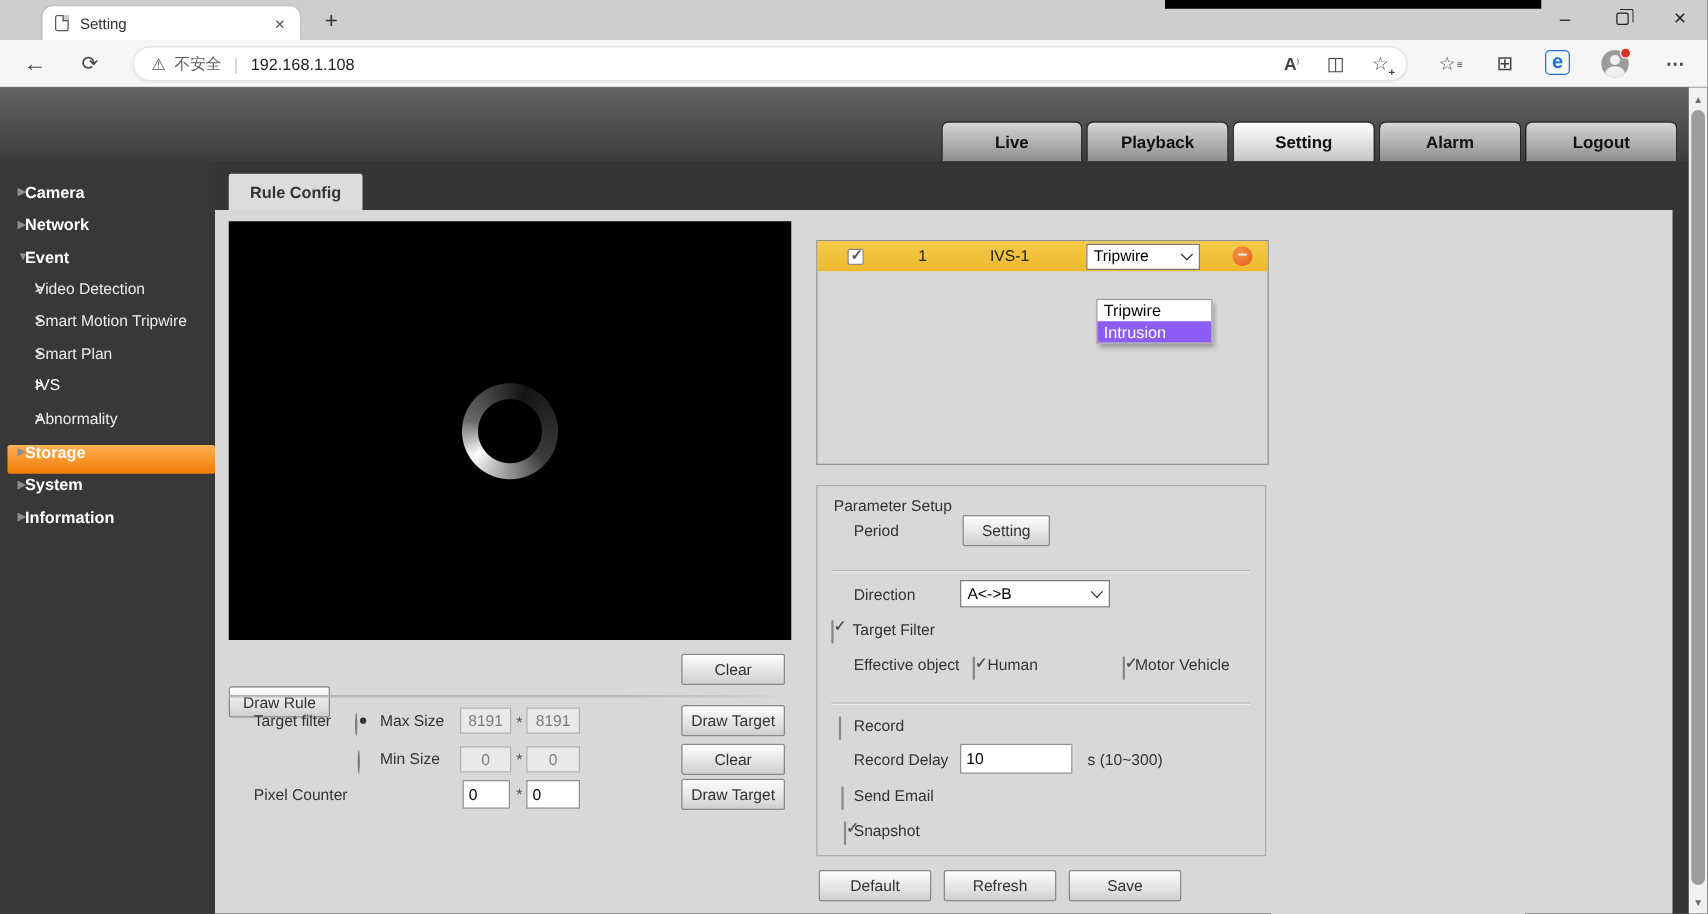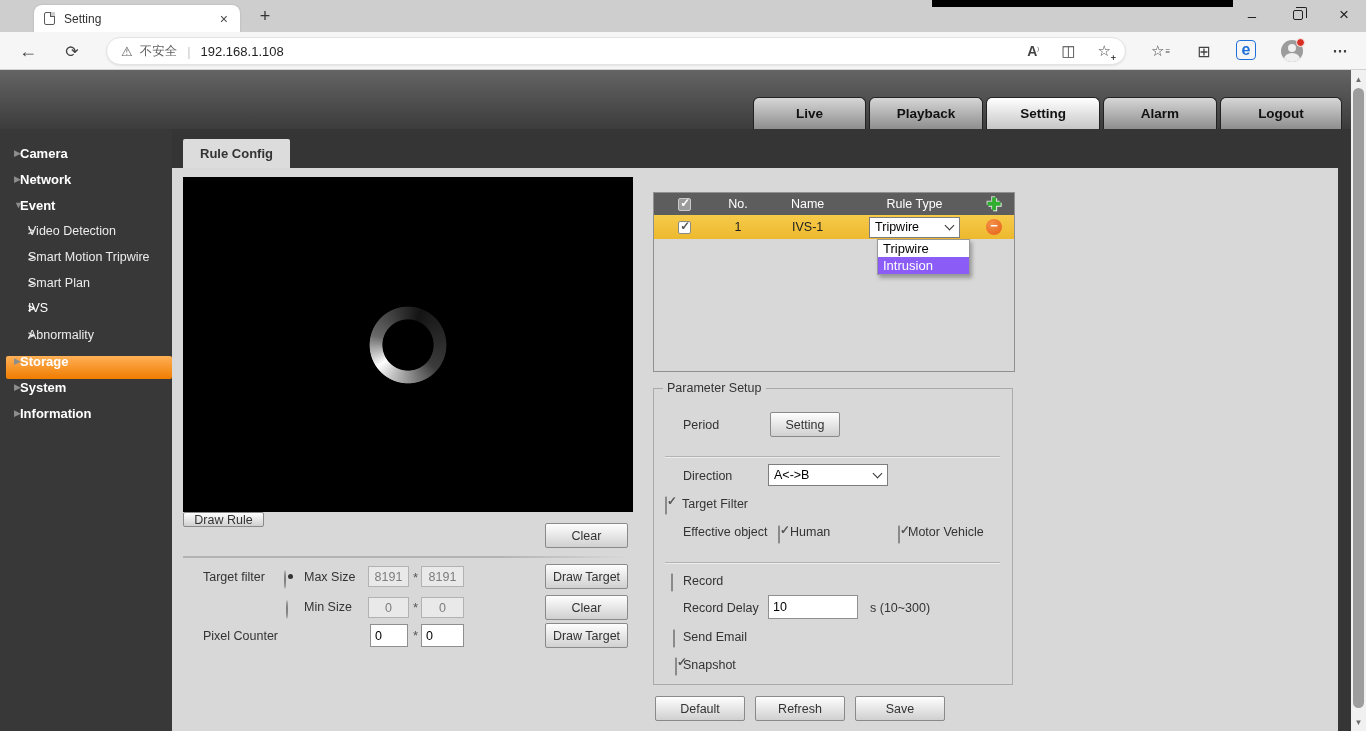"No." div { html: <div> <span> <span></span> </span> <span>No.</span> <span>Name</span> <span>Rule Type</span> <span> <span>✚</span> </span> </div> -> none }
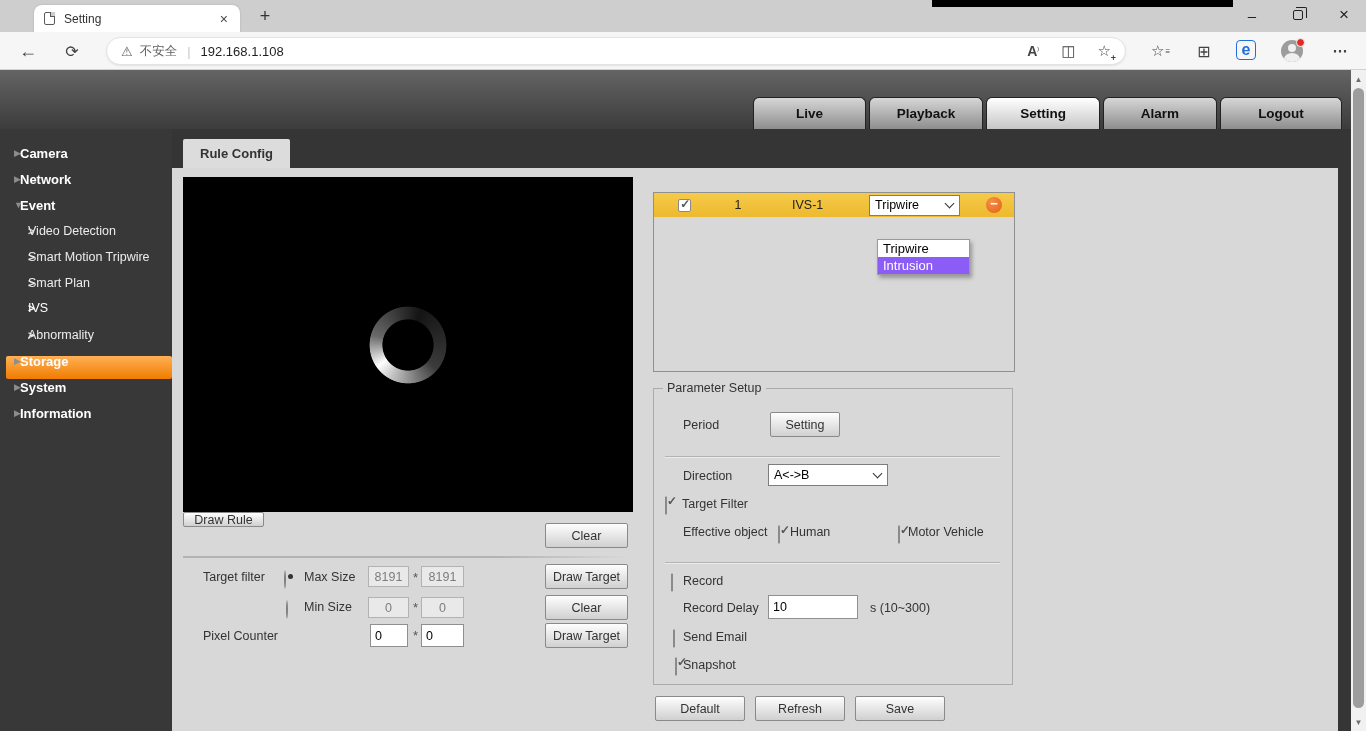"Parameter Setup" #pset-legend { top: 311px -> 328px }
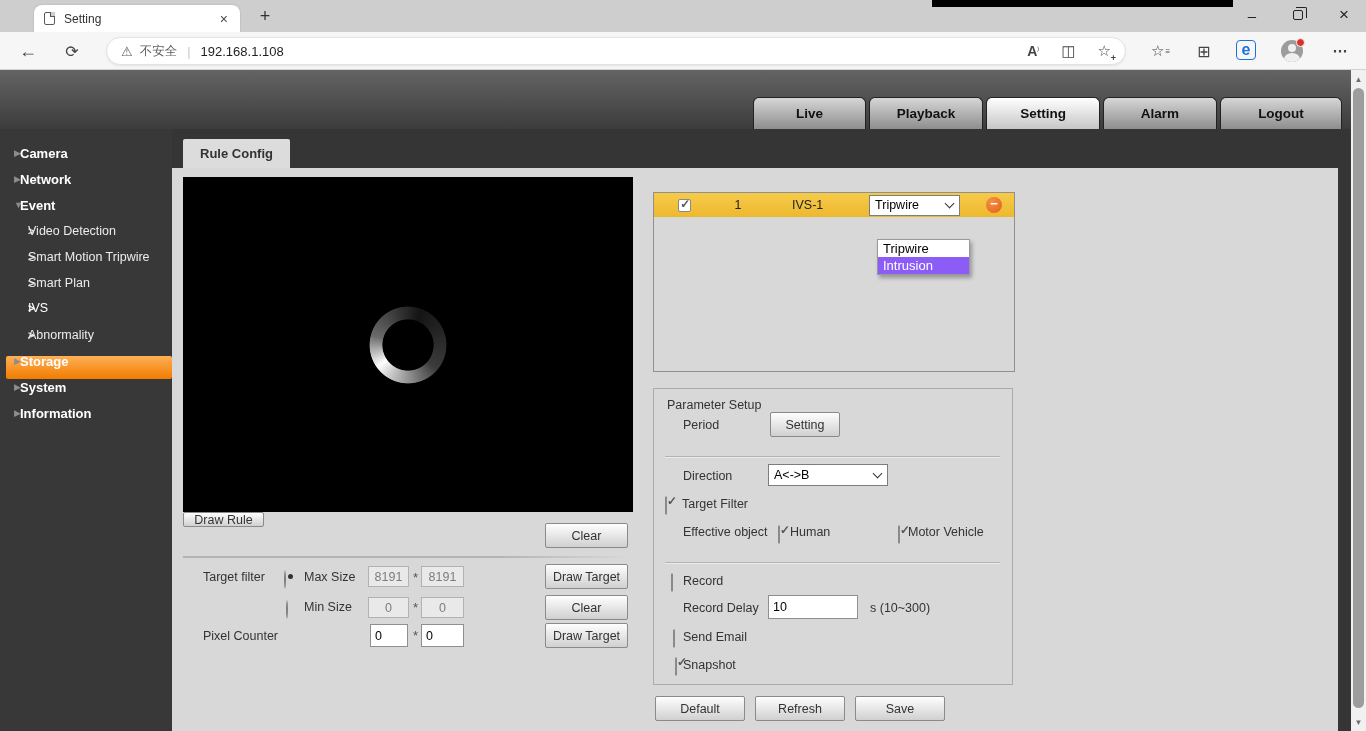"Draw Rule" div.btn { height: 15px -> 25px; top: 442px -> 479px }
